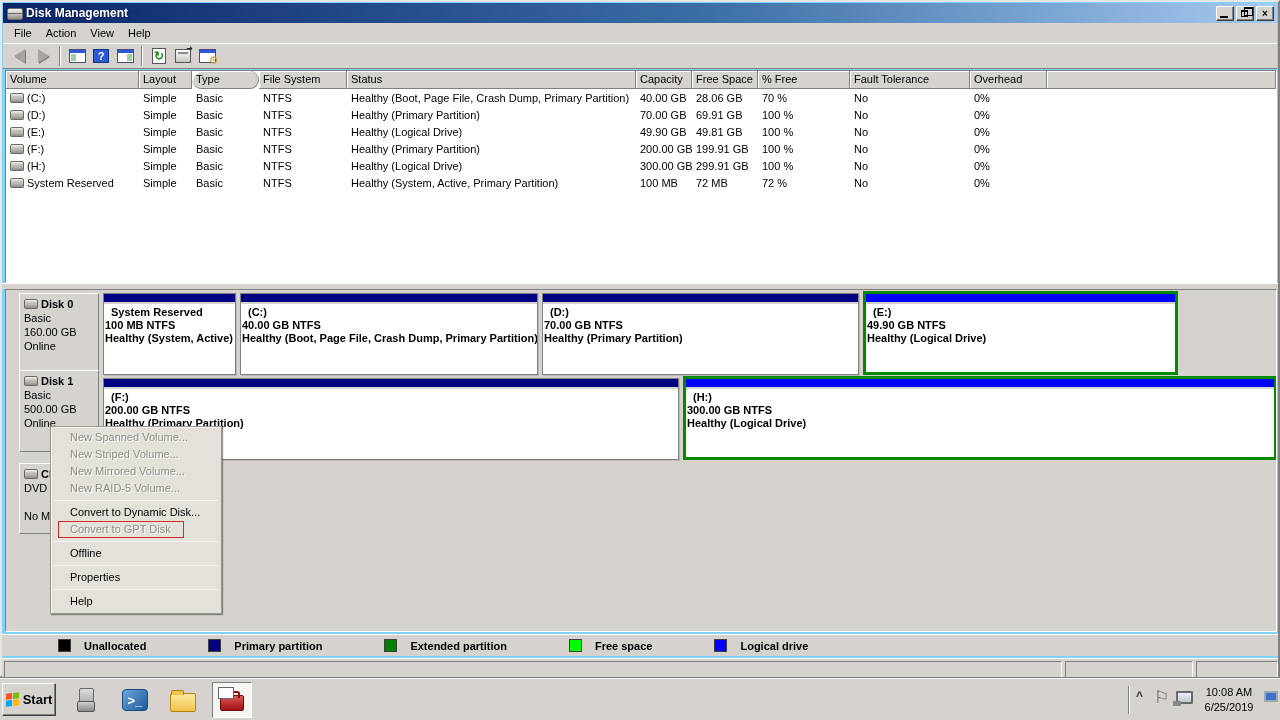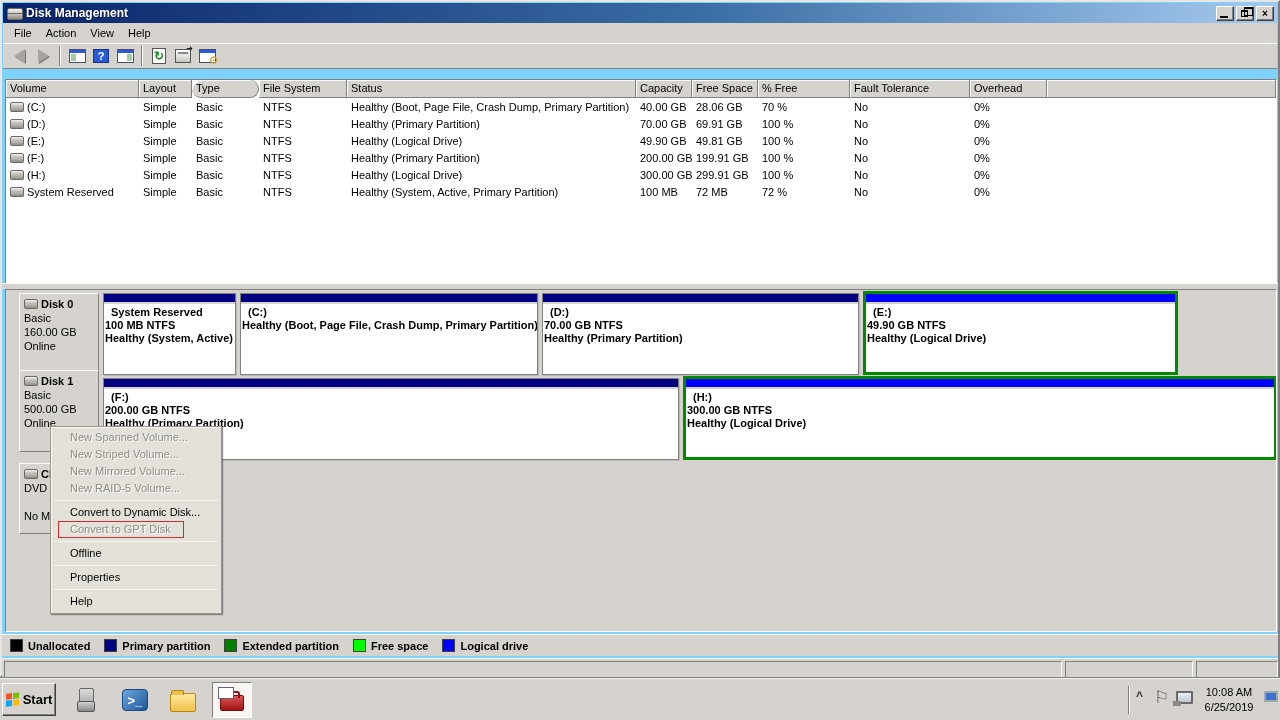"Volume" .toppane { margin-top: 9px -> none }
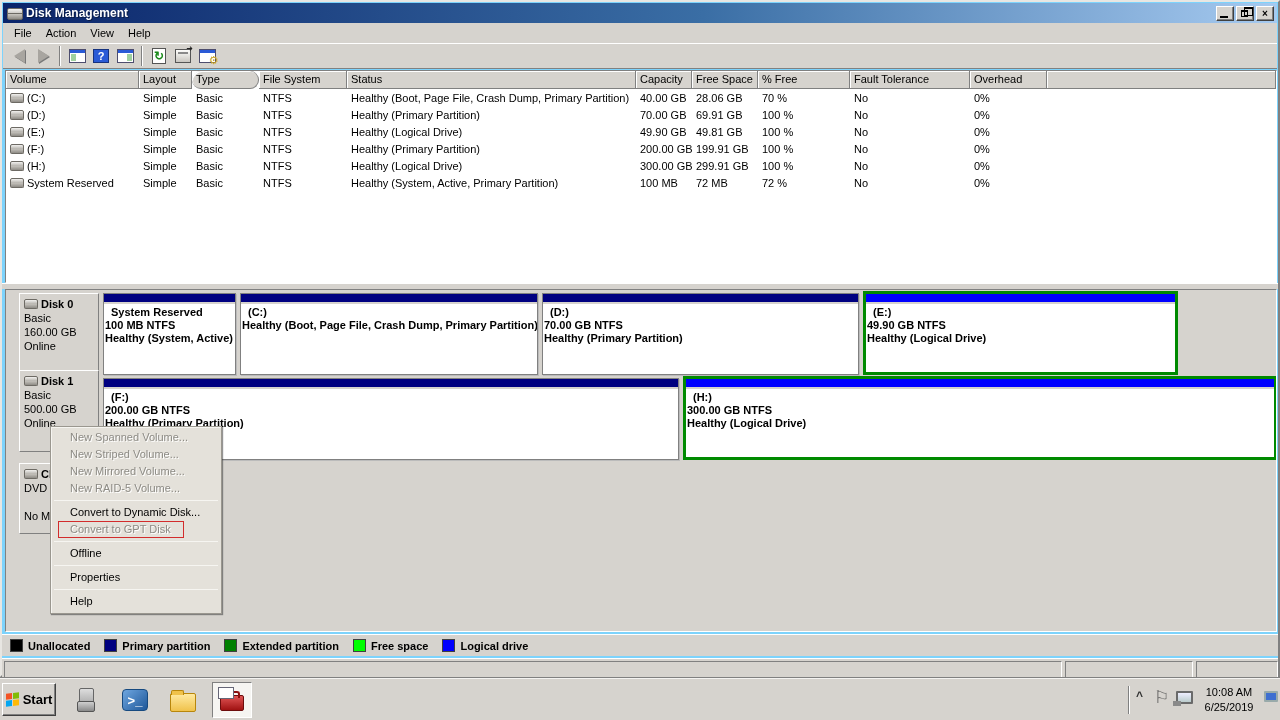"40.00 GB NTFS" div.p-line { html: none -> <div>40.00 GB NTFS</div> }
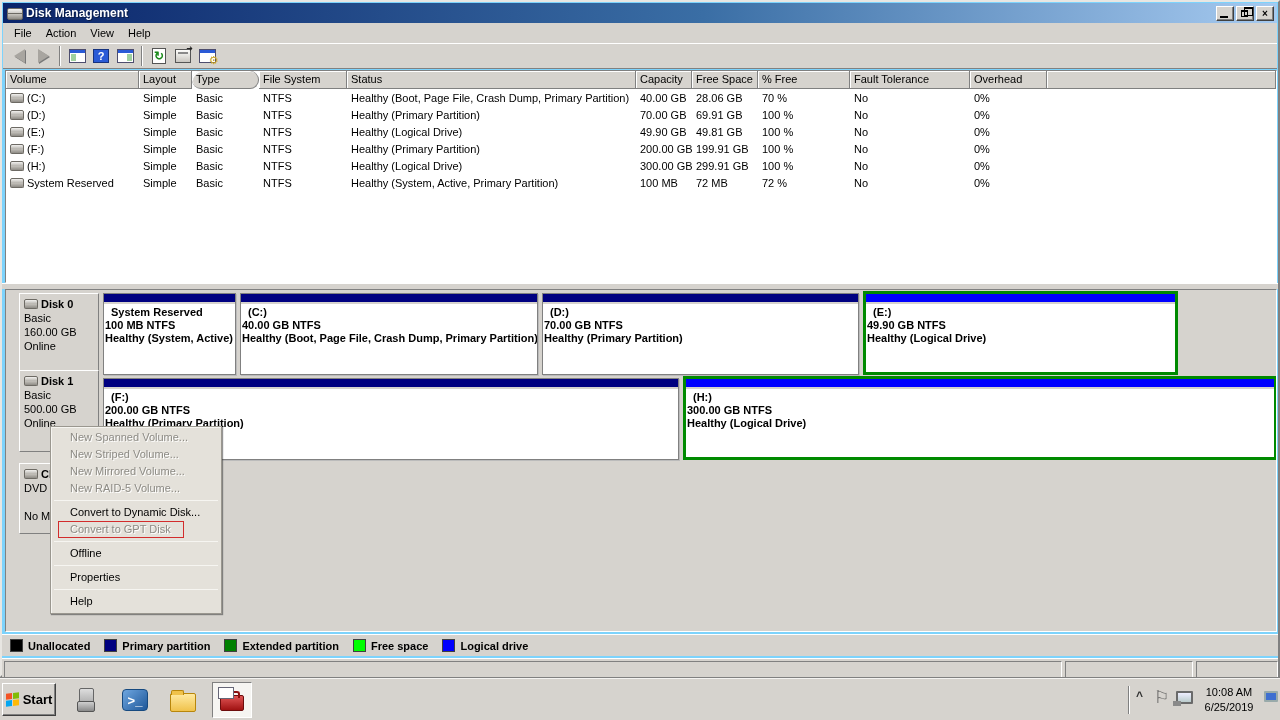"Unallocated" .leg-item { gap: 5px -> 13px; margin-left: none -> 48px }
